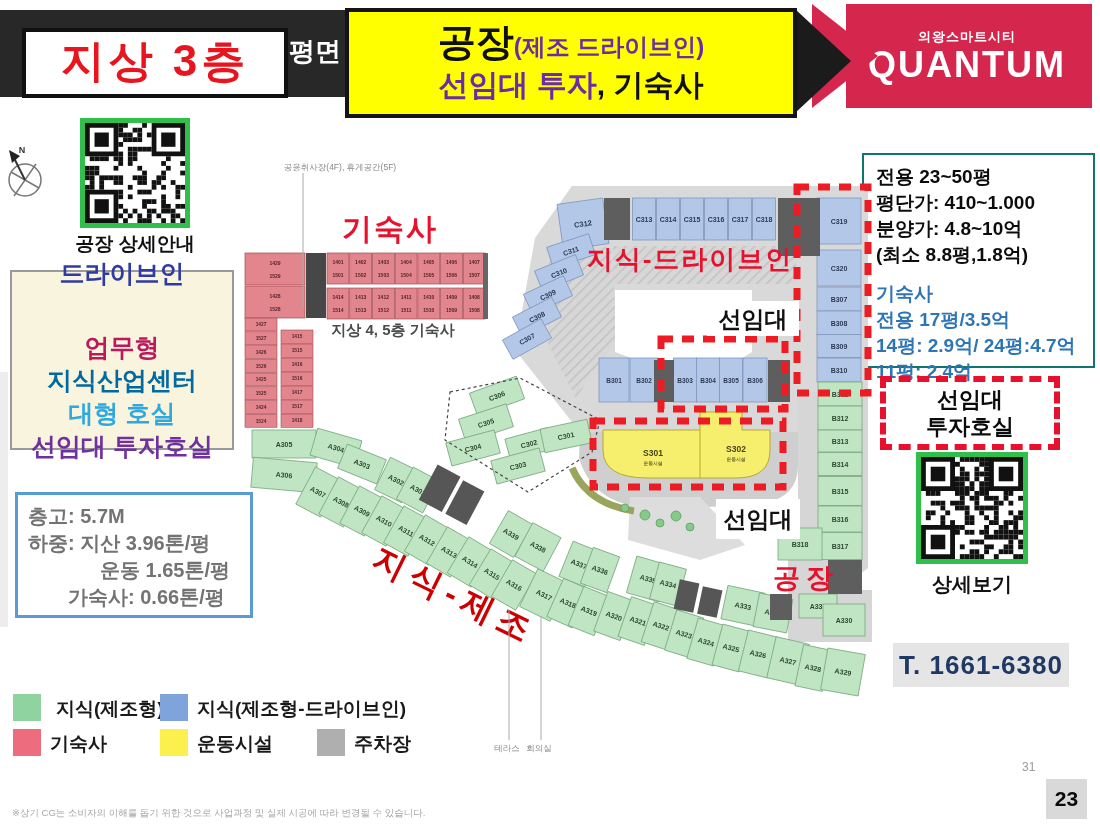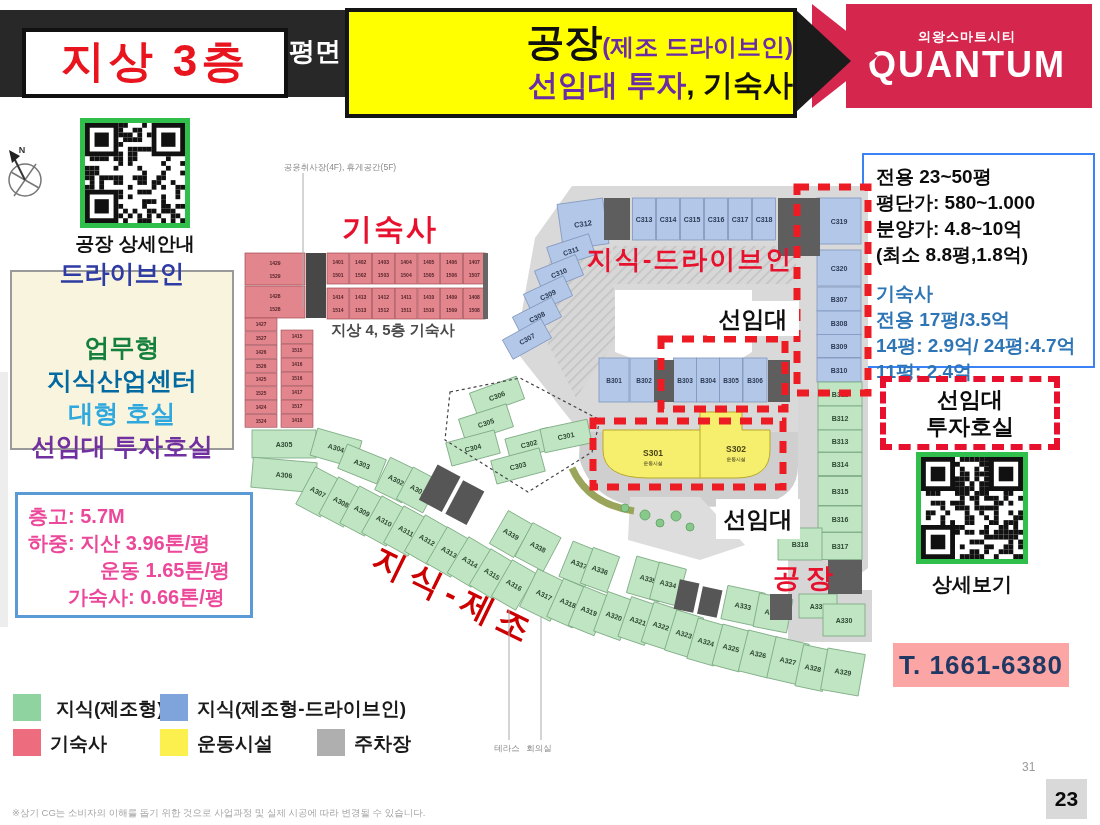"공장(제조 드라이브인)" .yellow-banner { text-align: right -> center }
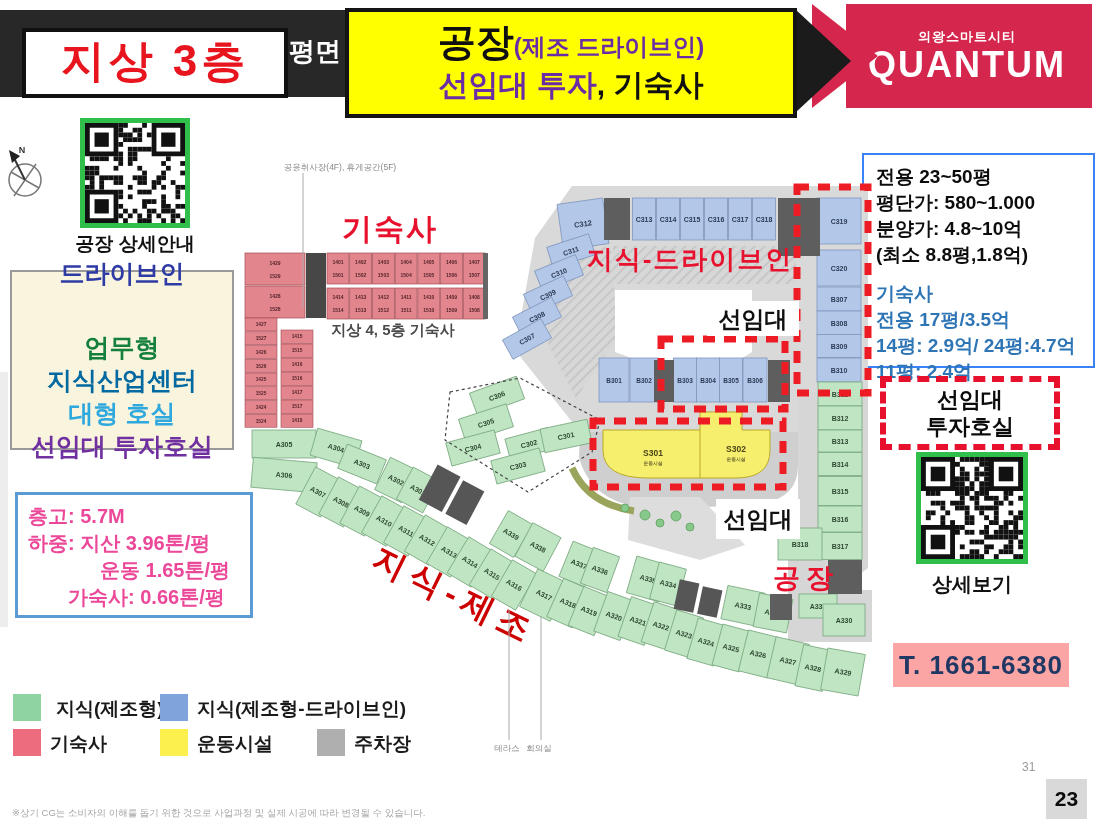"전용 23~50평" #price-box { border: 2px solid #3b82f6 -> 2px solid #0f766e }
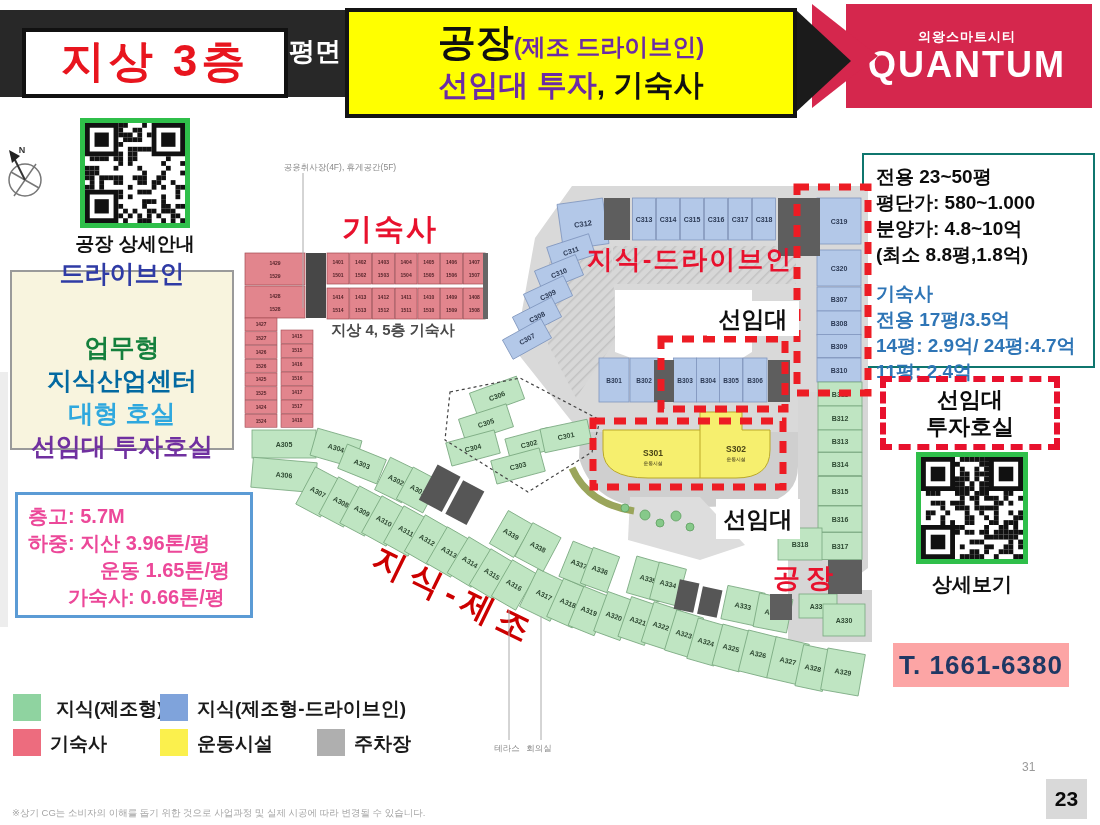"평단가: 580~1.000" div.price-black { text: 580 -> 410 }
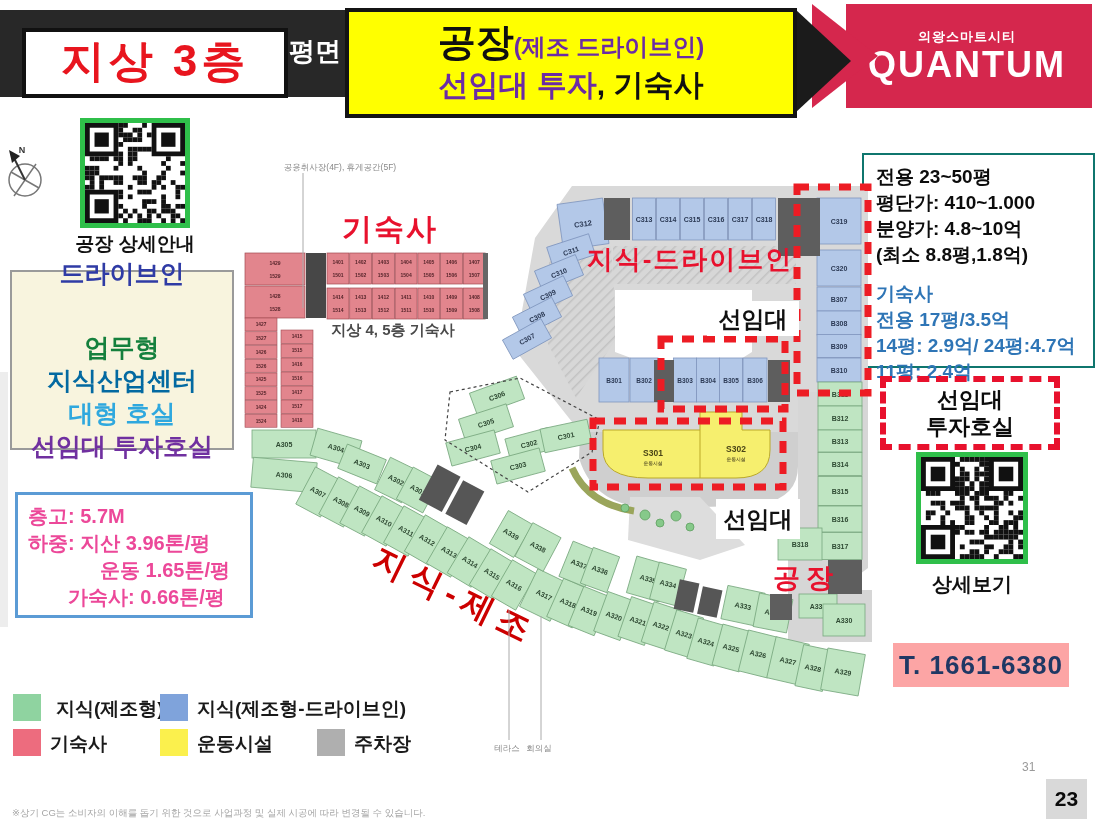"업무형" div.feature-line { color: #15803d -> #be185d }
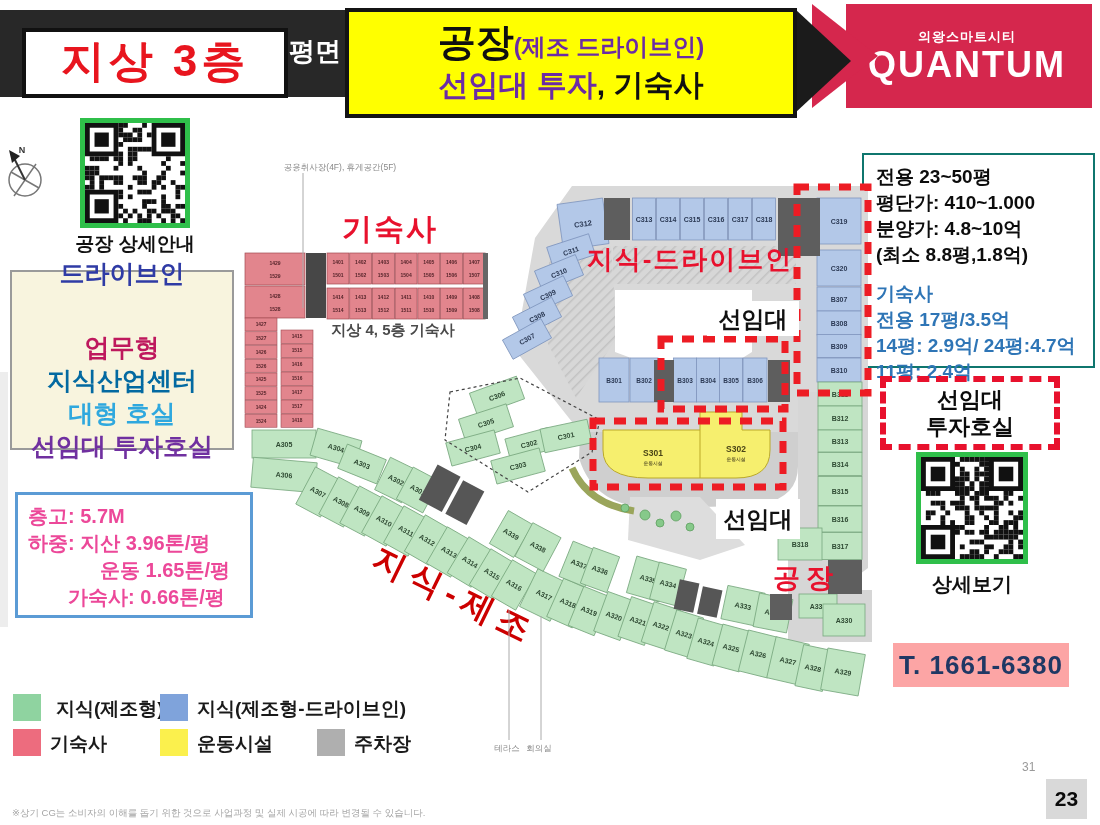"층고: 5.7M" .spec-line { color: #ec4899 -> #737373 }
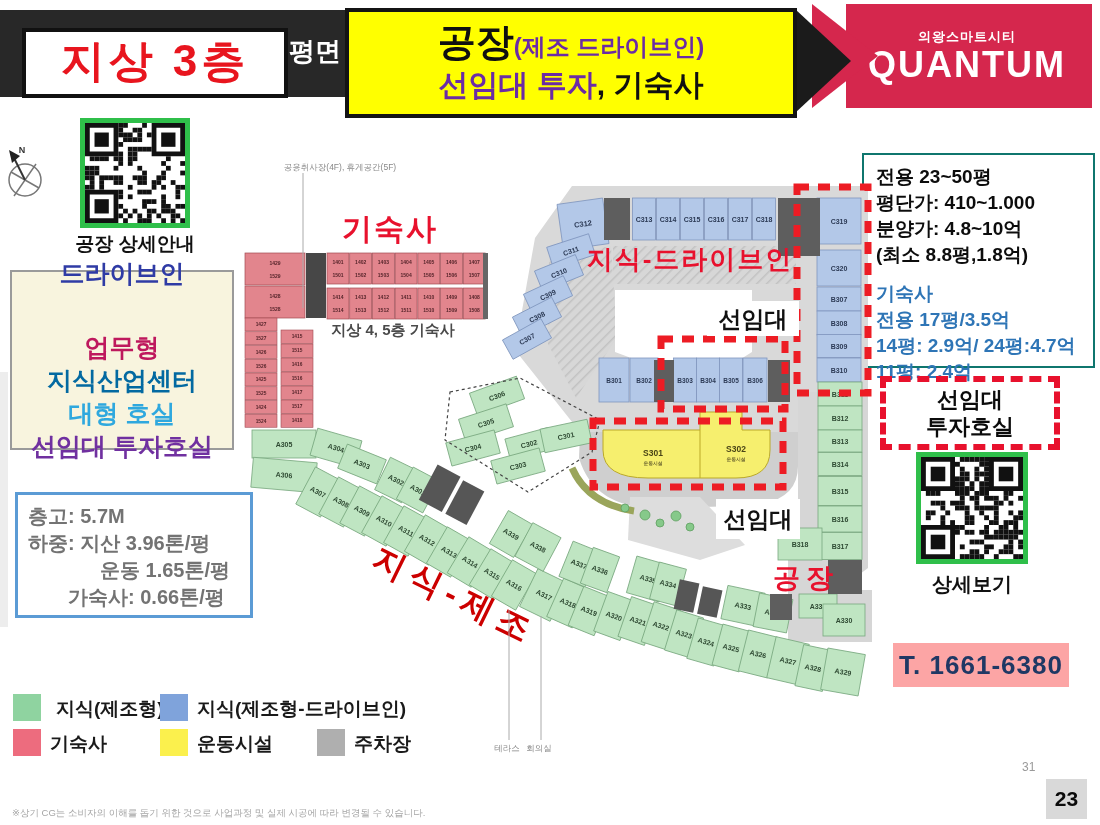"T. 1661-6380" #phone-box { background: #fca5a5 -> #e5e5e5 }
